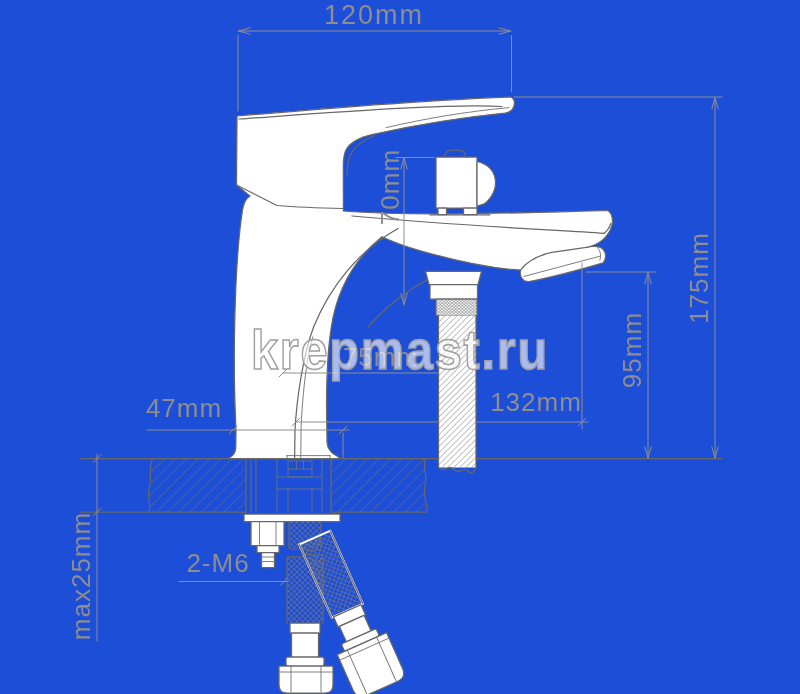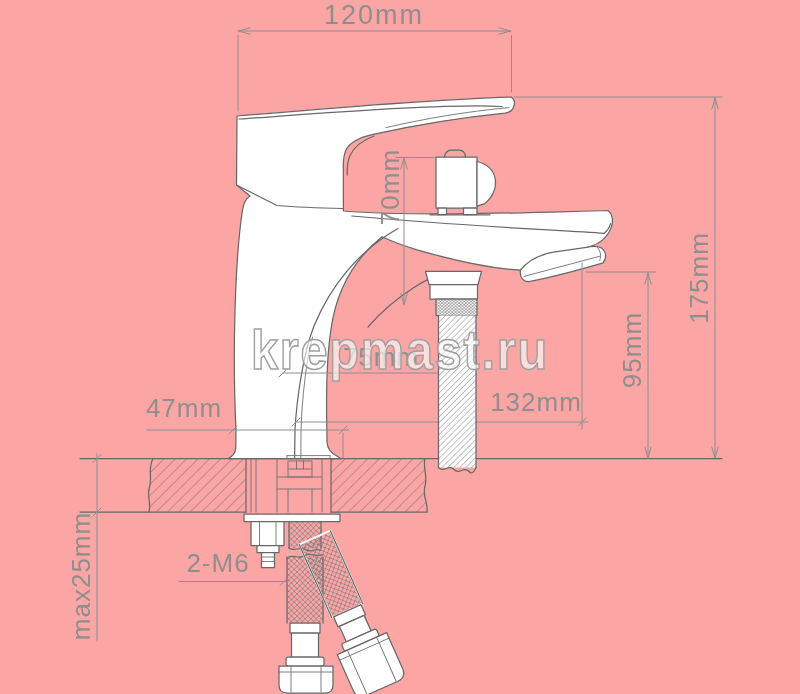"120mm" .stage { background: #fca5a5 -> #1d4ed8 }
